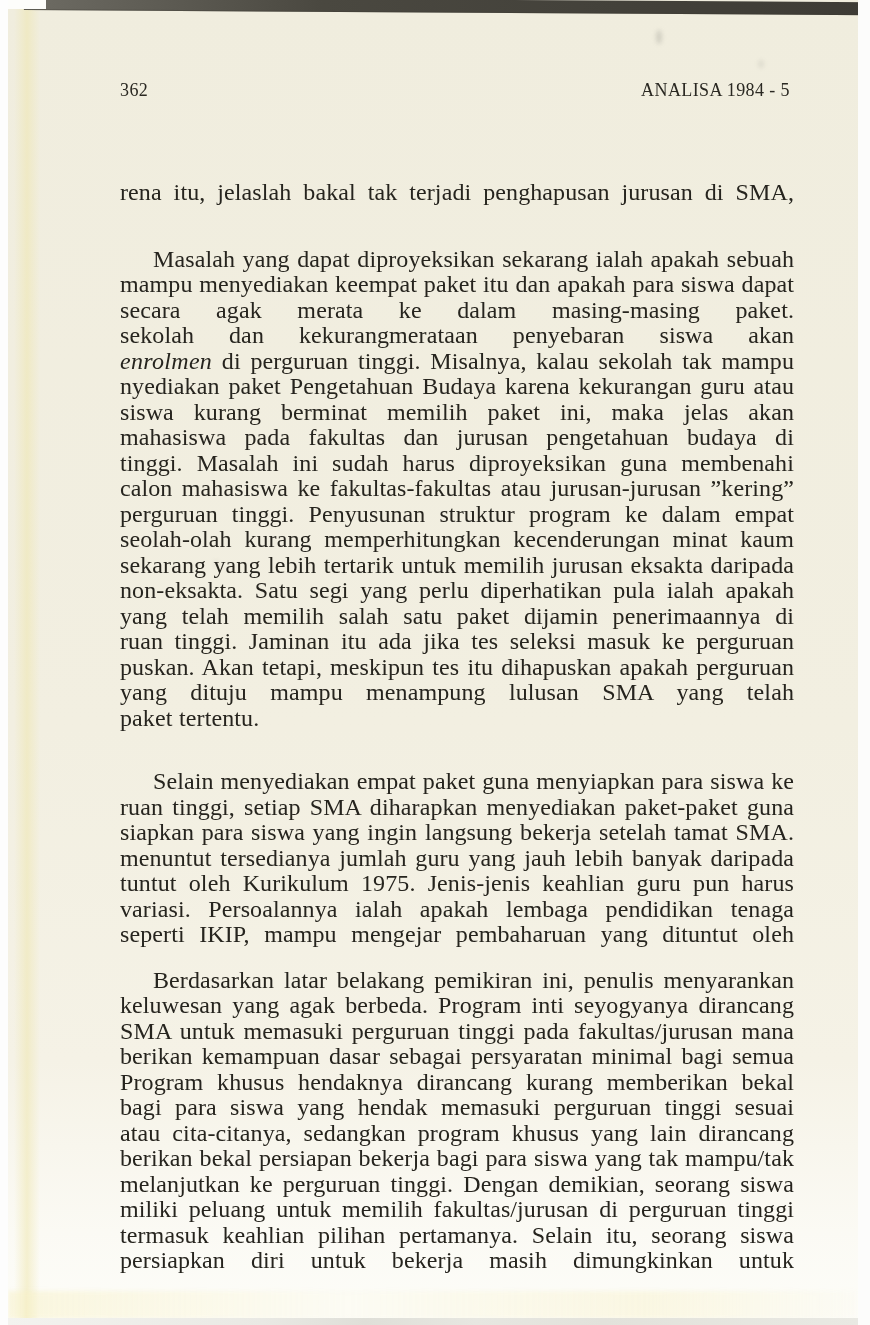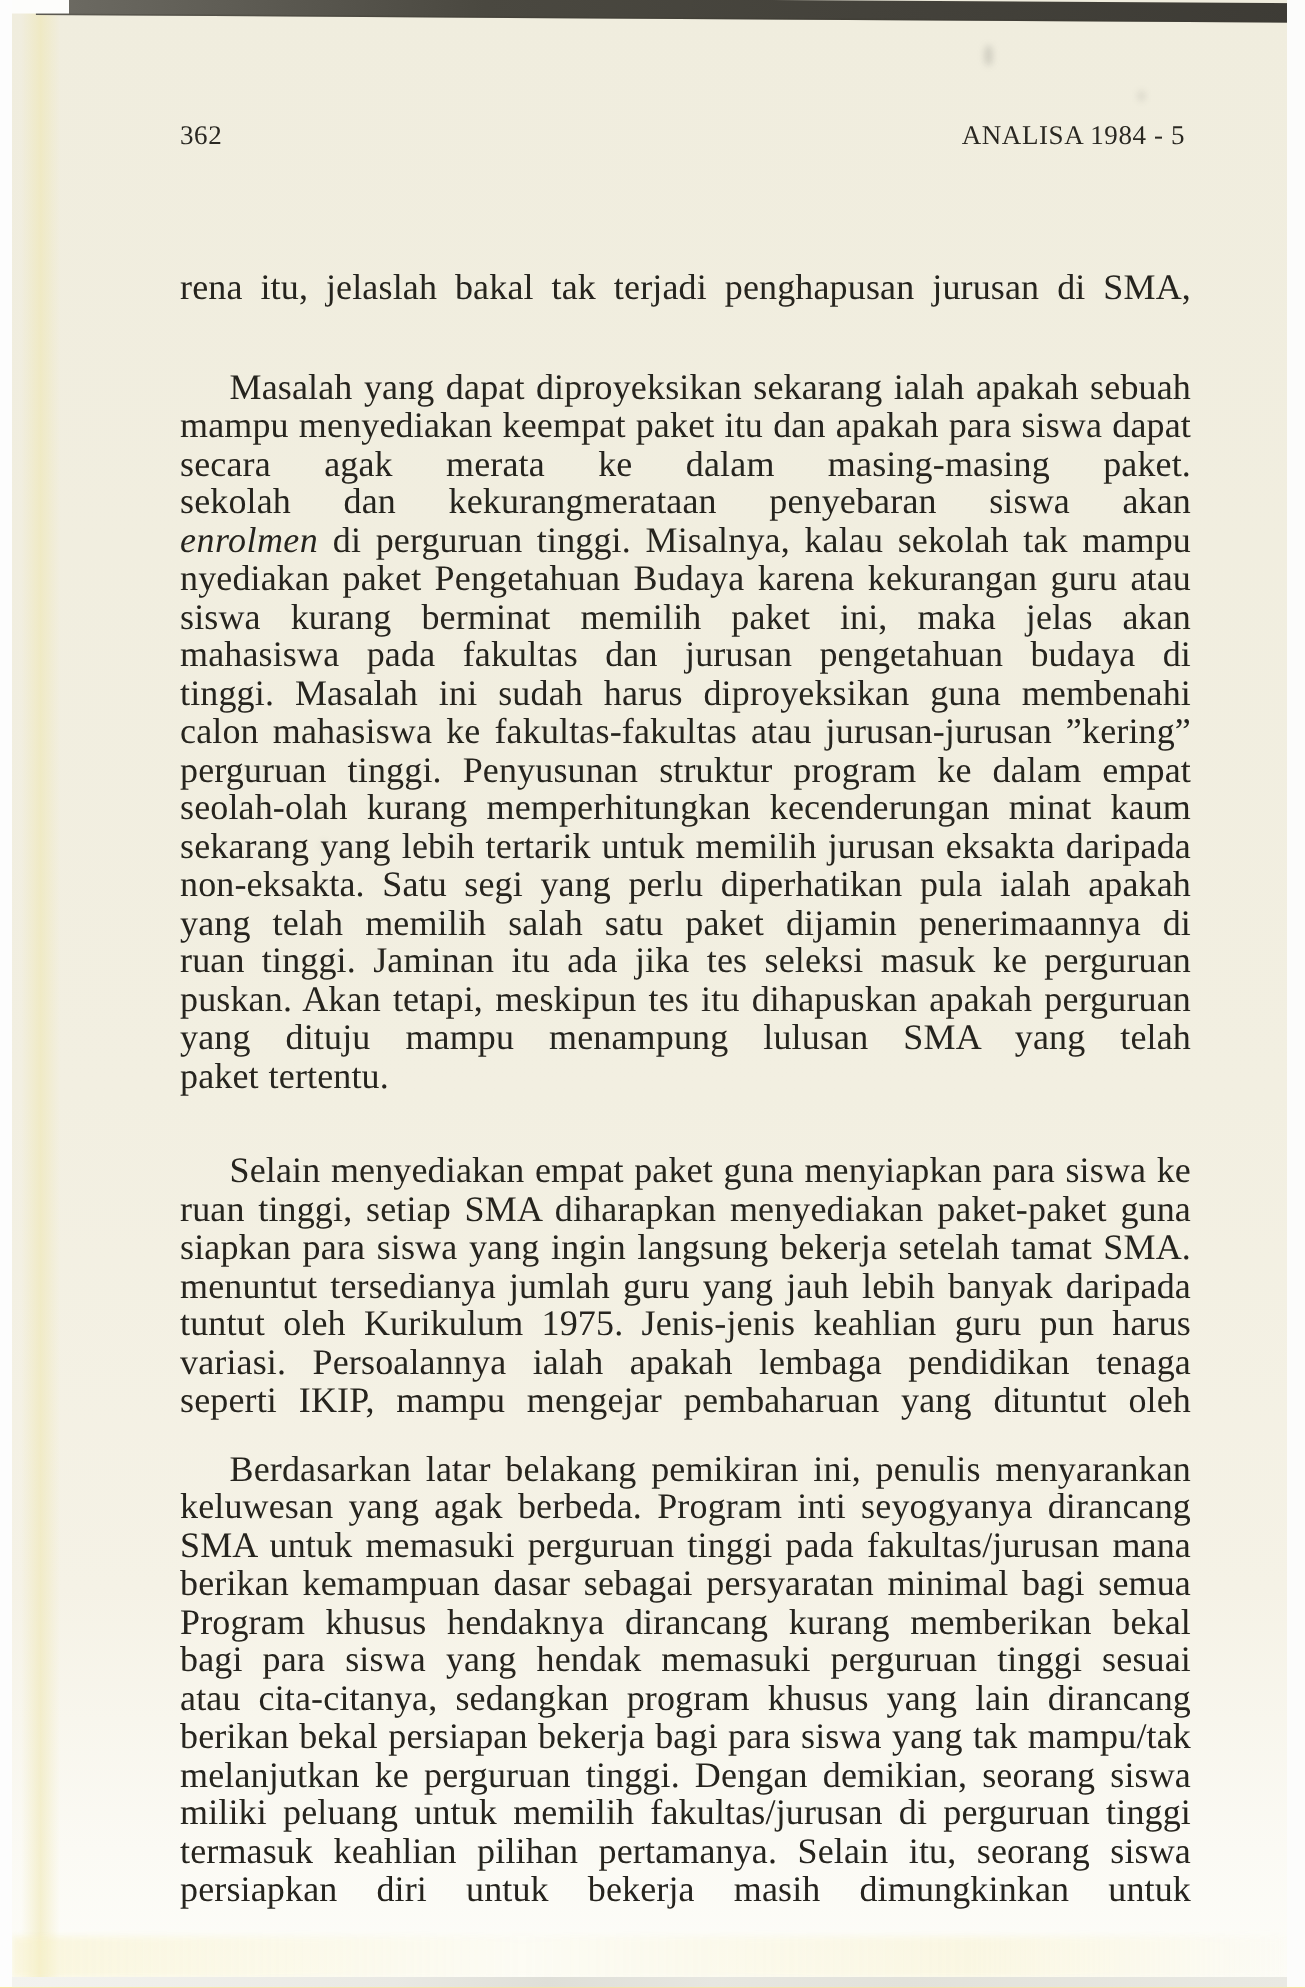"362" .screenshot { background: #eab308 -> #5eead4 }
